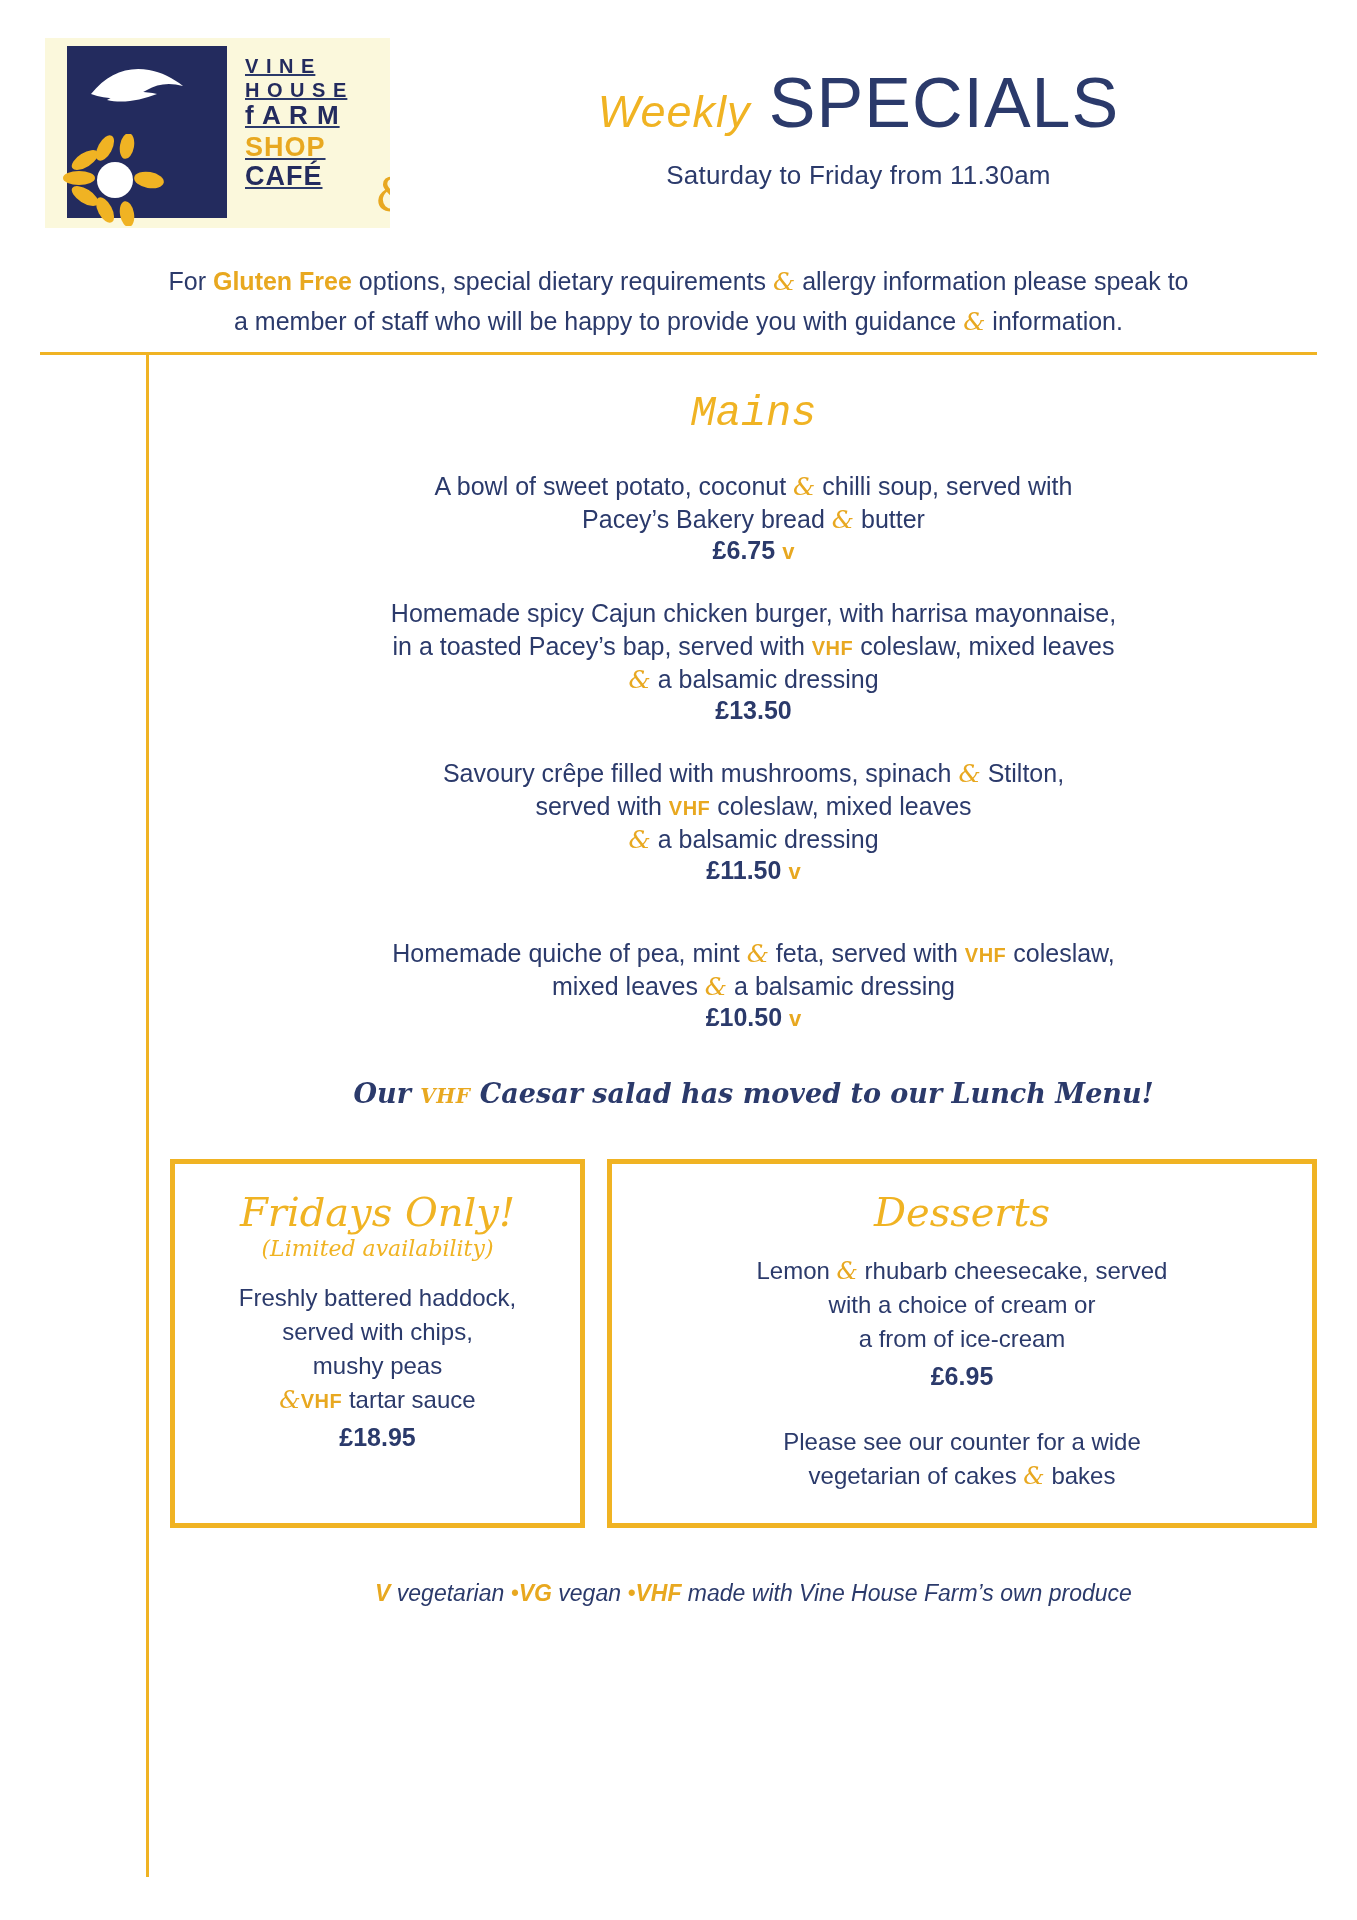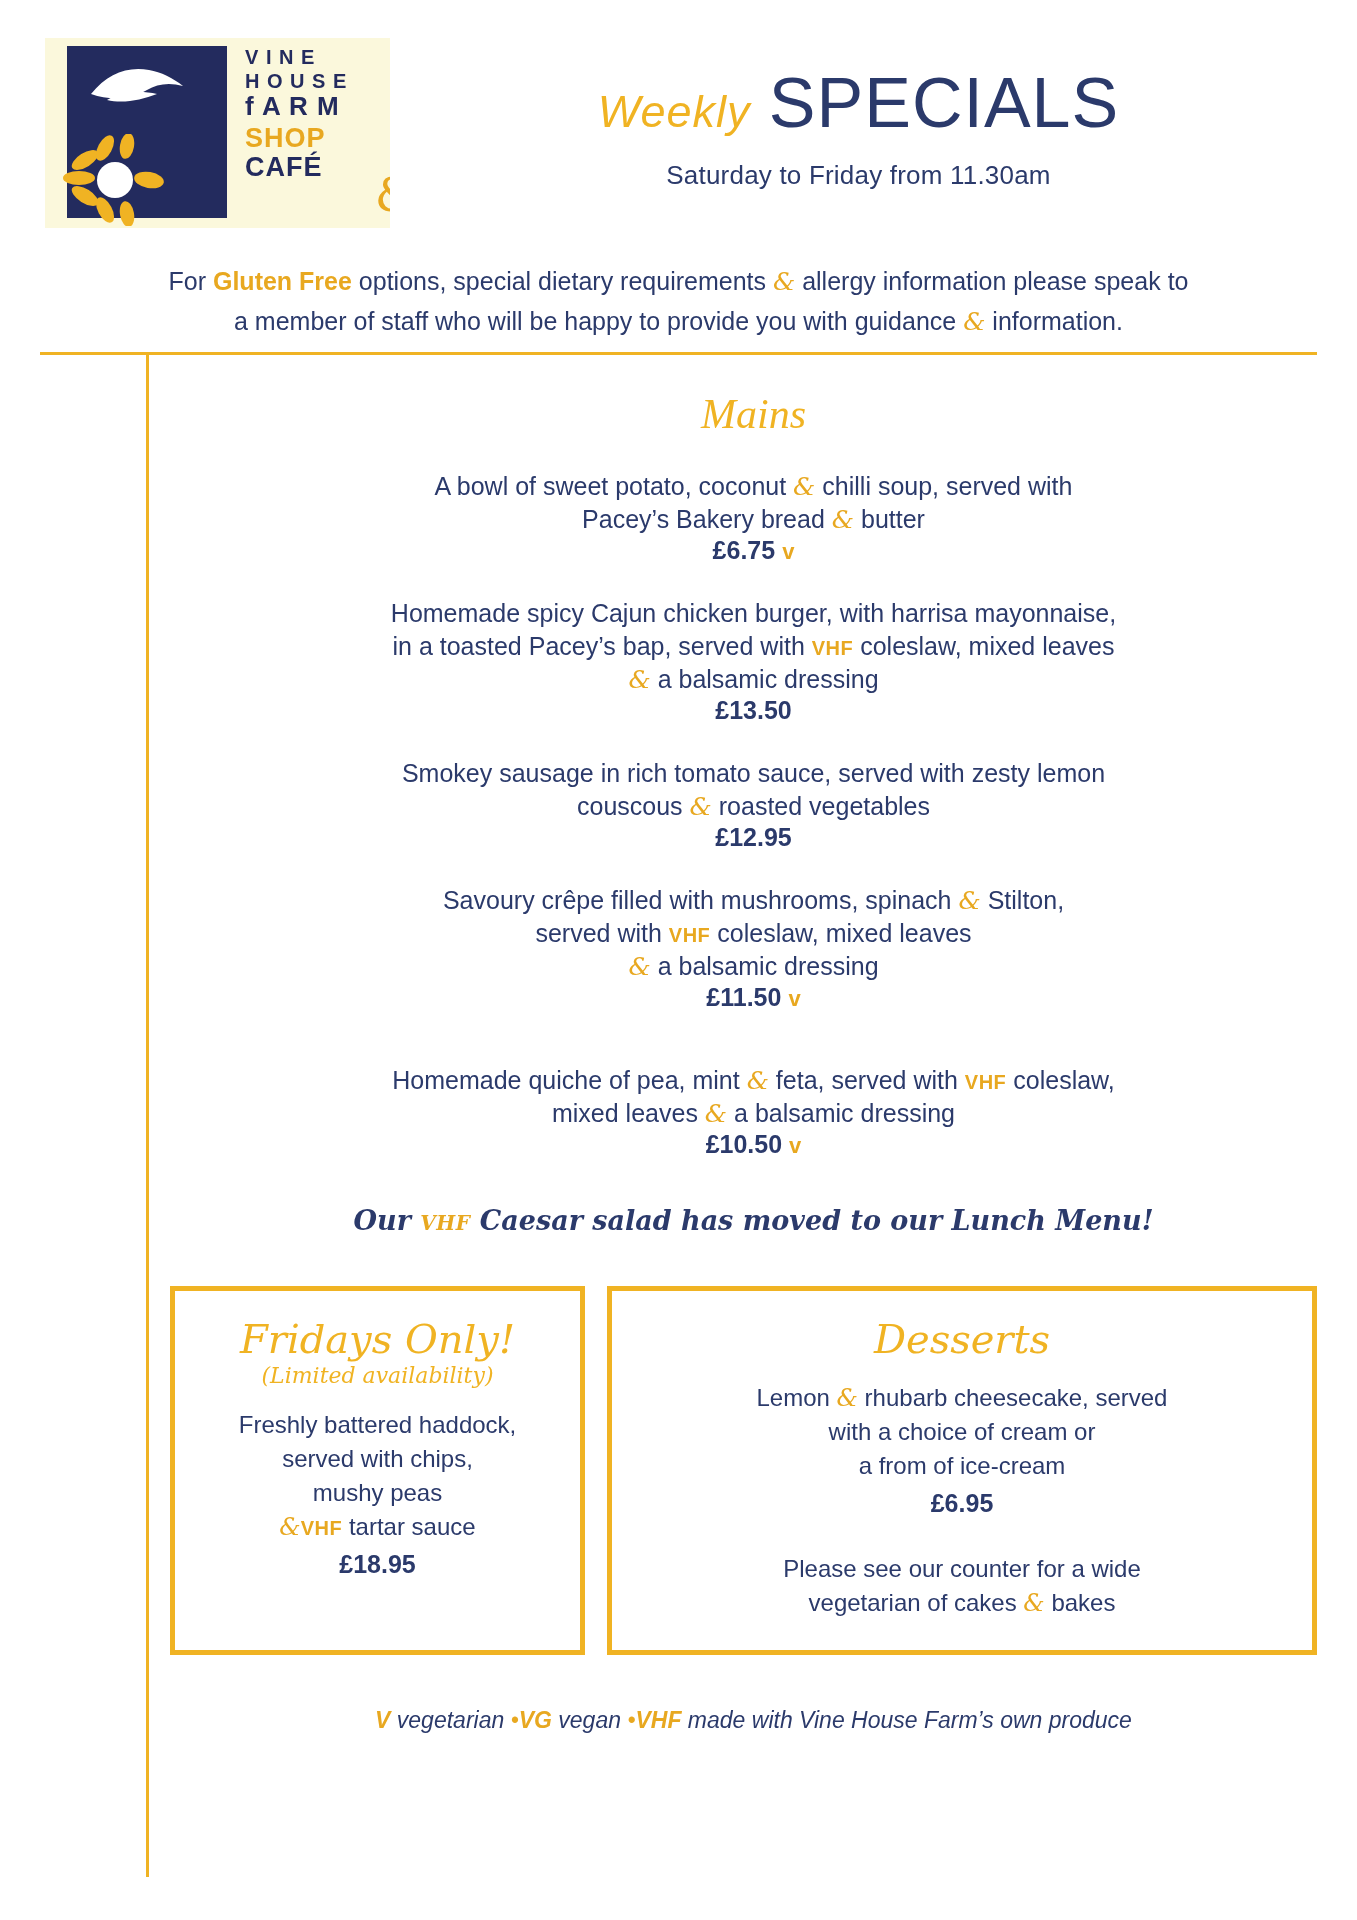"V I N E" .logo-words { text-decoration: none -> underline; top: 9px -> 18px }
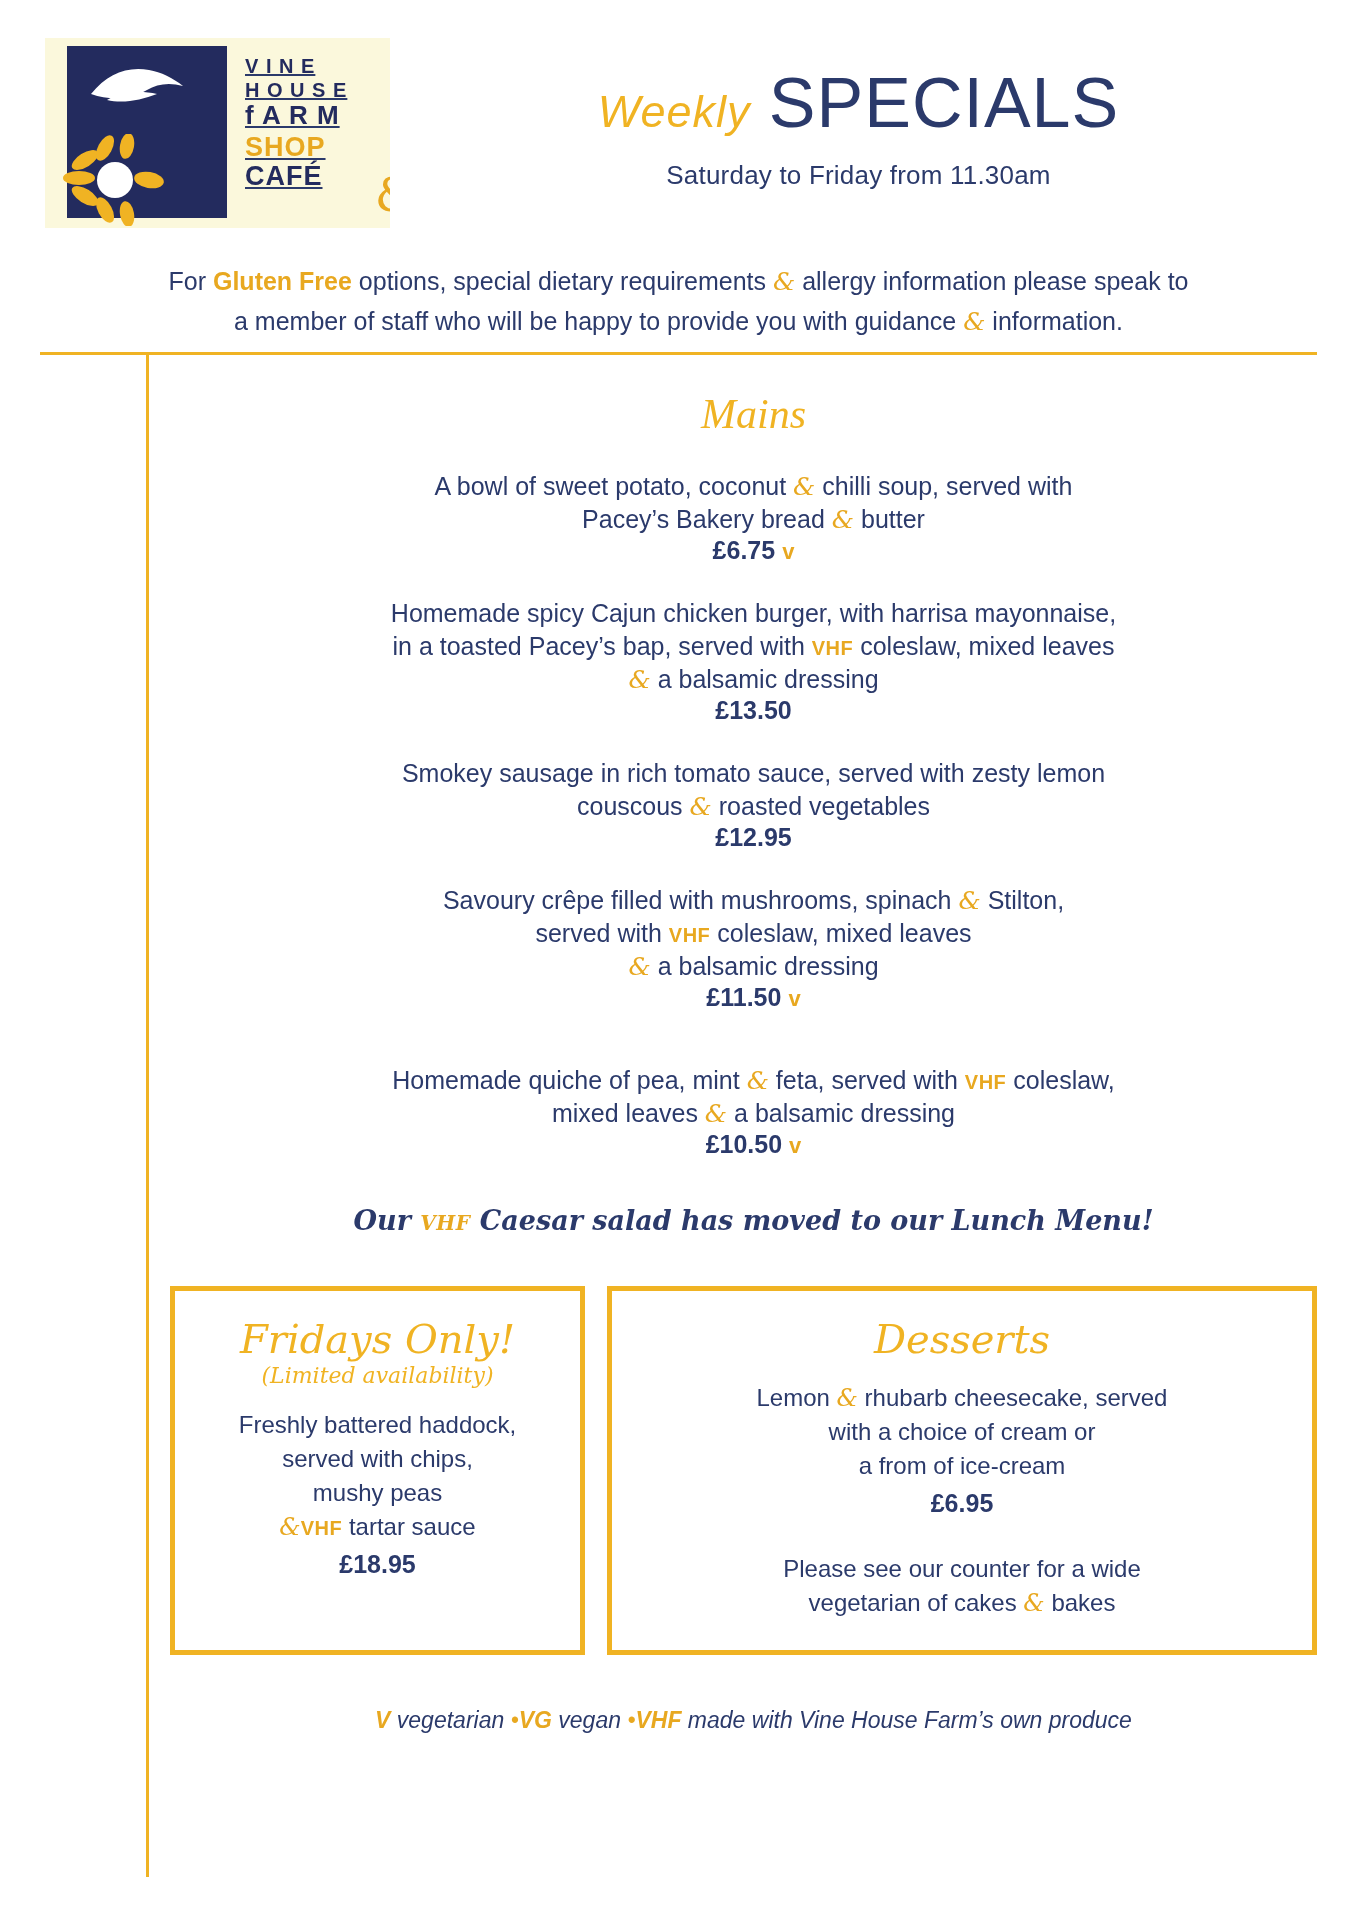"Mains" .section-title { font-family: Liberation Serif, serif -> Liberation Mono, monospace }
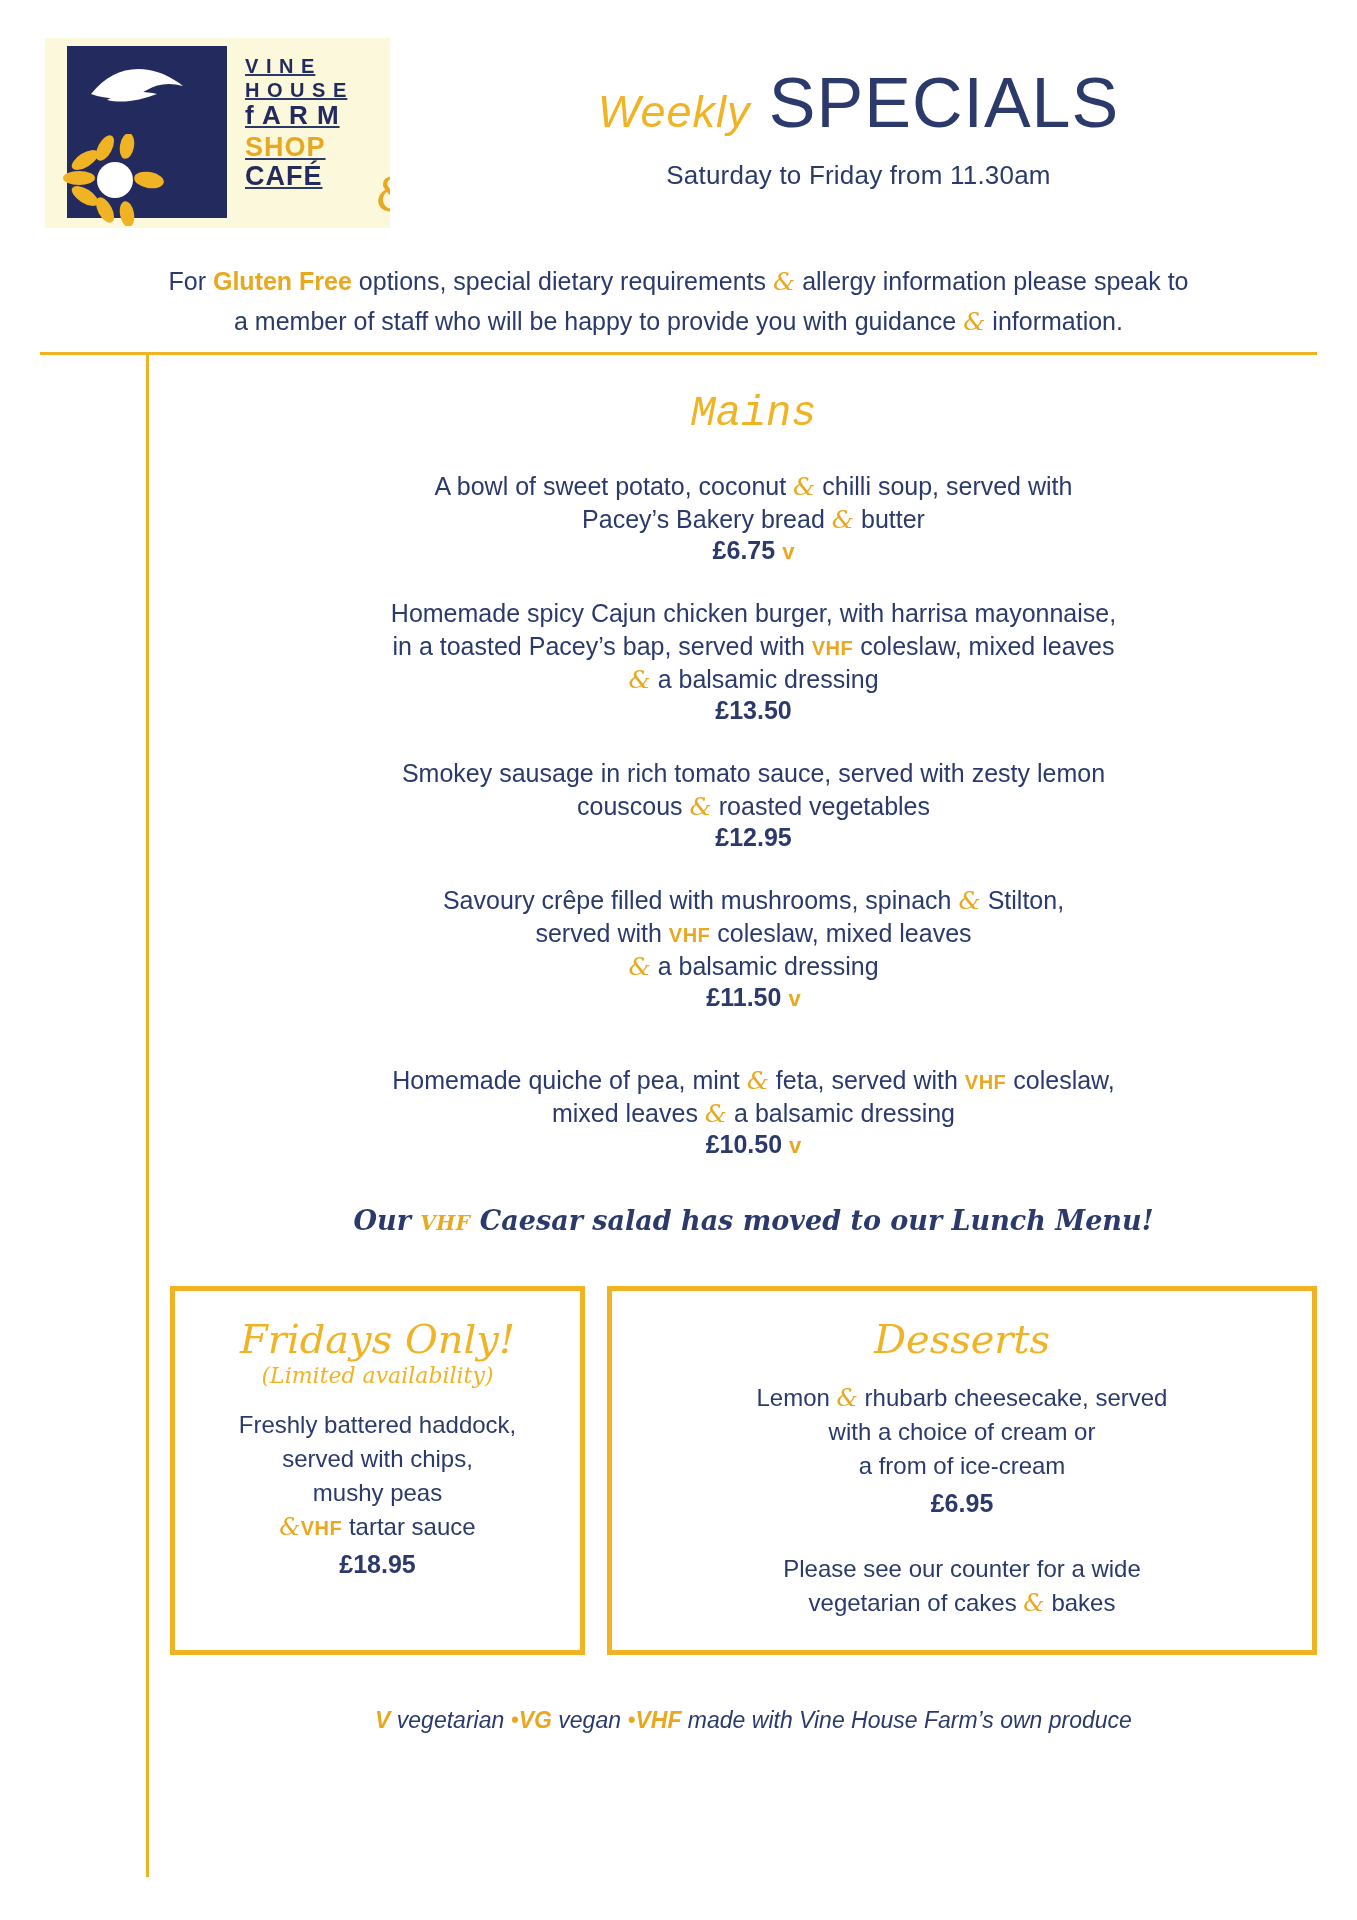"Smokey sausage in rich tomato" div.item { html: <div> <div> <span>Smokey sausage in rich tomato sauce, served with zesty lemon</span><br> <span>couscous </span><span>&amp;</span><span> roasted vegetables</span> </div> <div> <span>£12.95</span> </div> </div> -> none }
